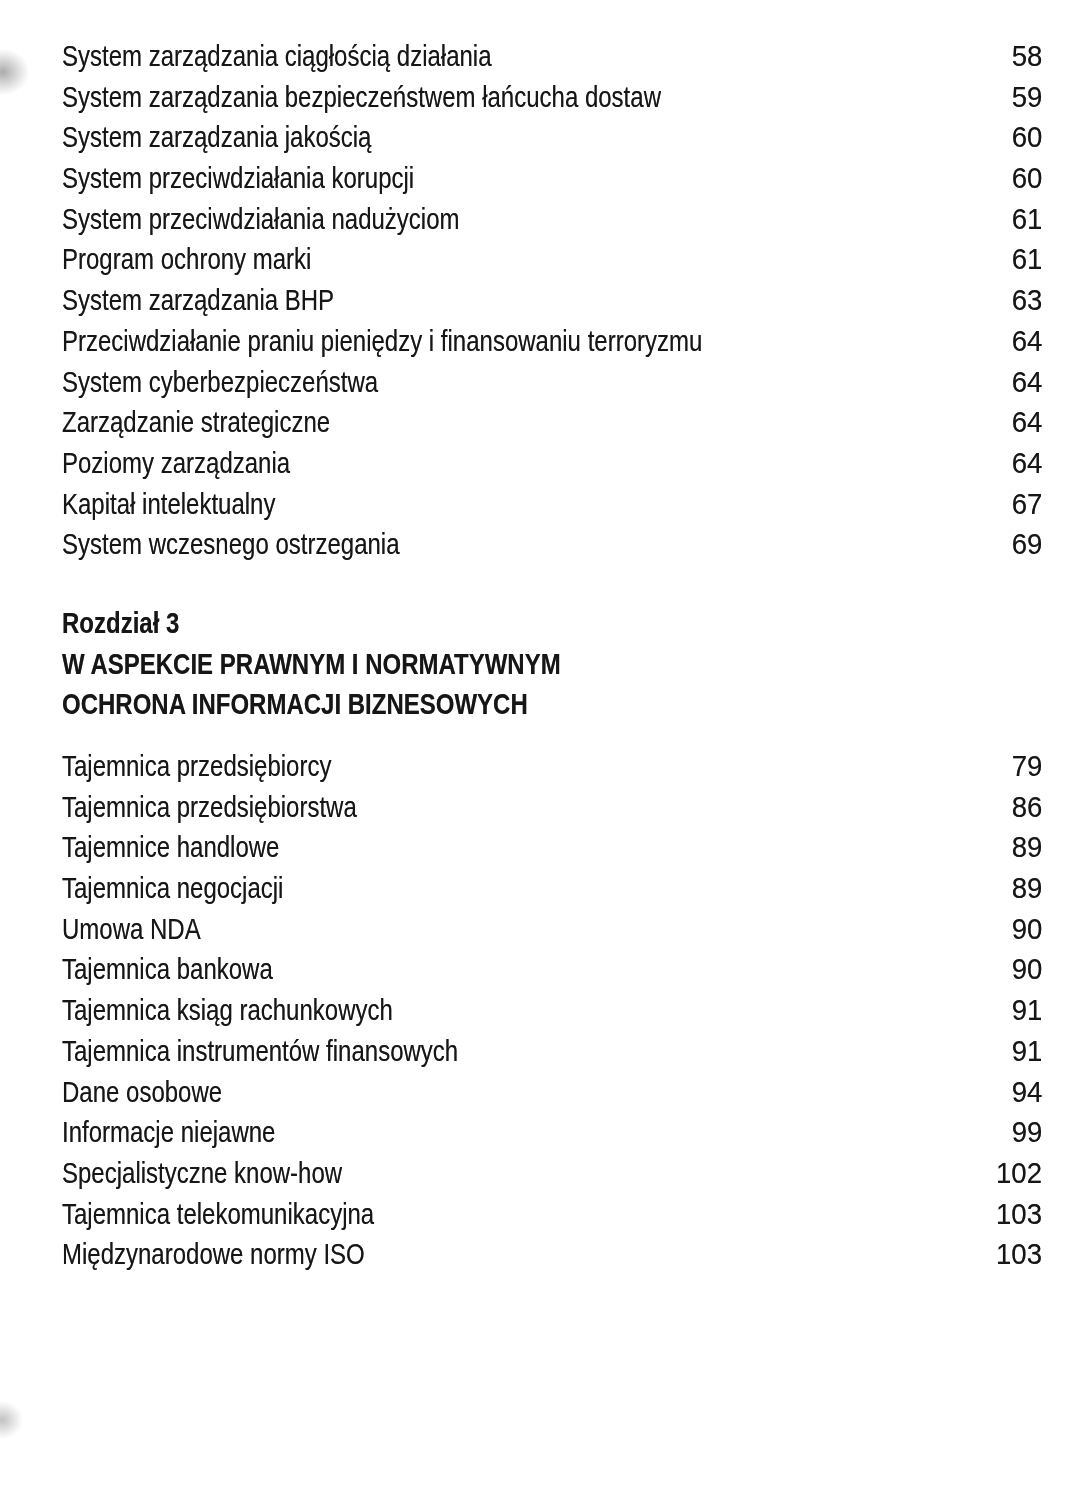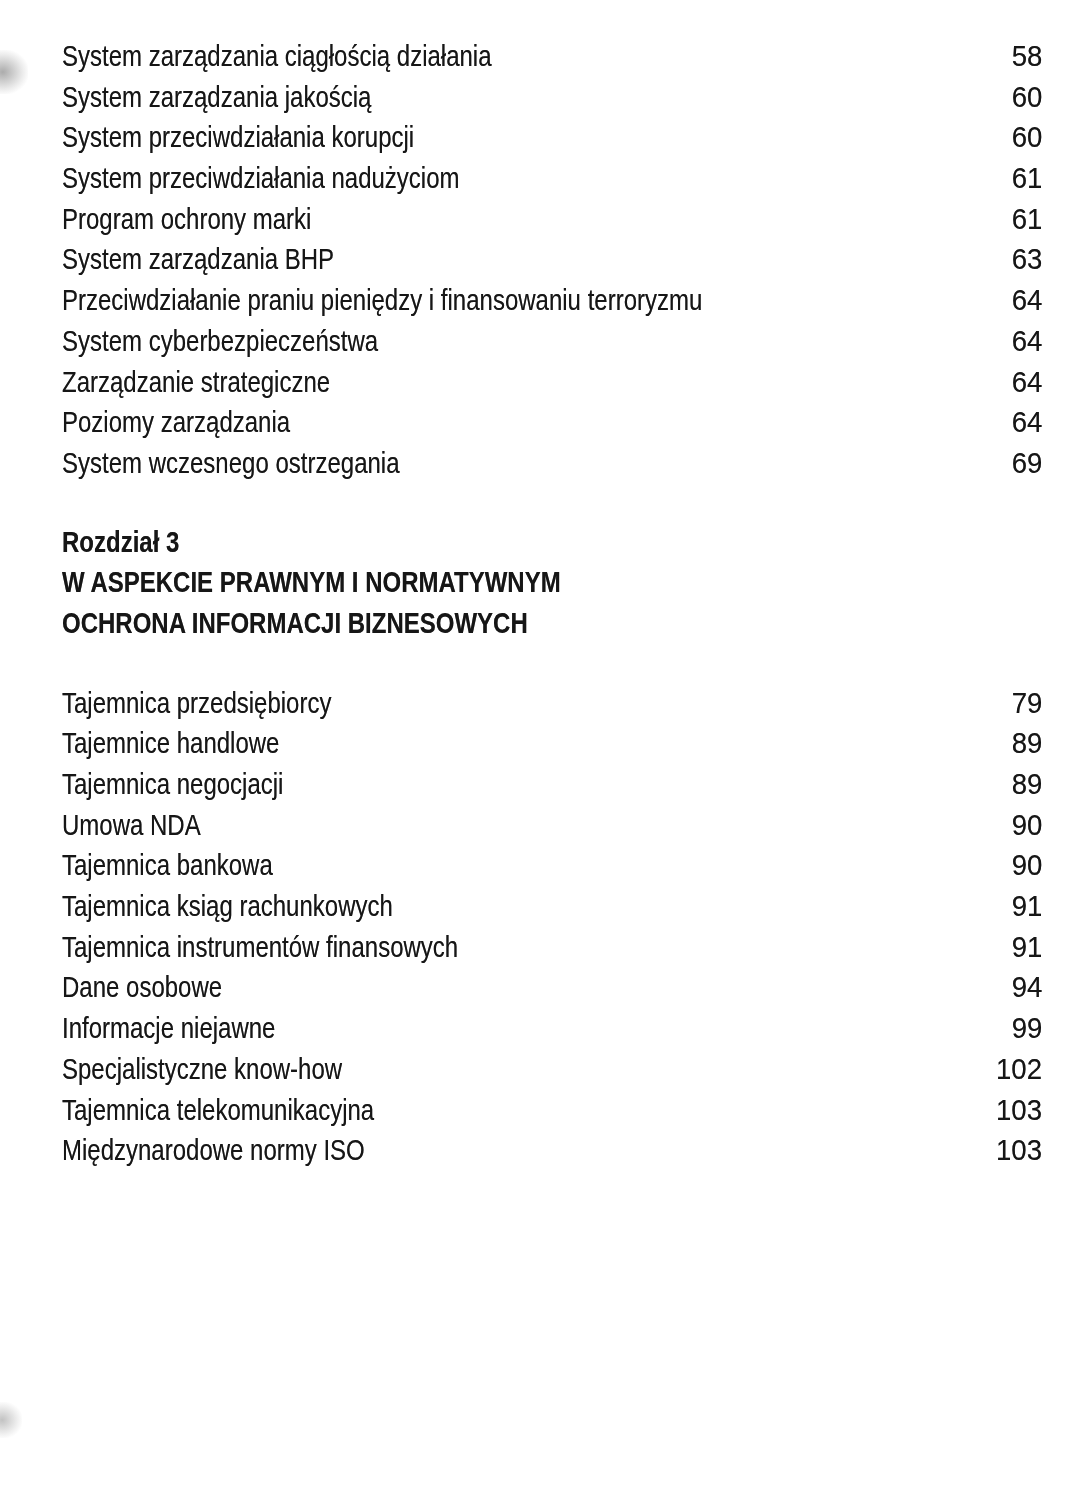"System zarządzania bezpieczeństwem" div.toc-row { html: none -> <div> <span>System zarządzania bezpieczeństwem łańcucha dostaw</span> <span>59</span> </div> }
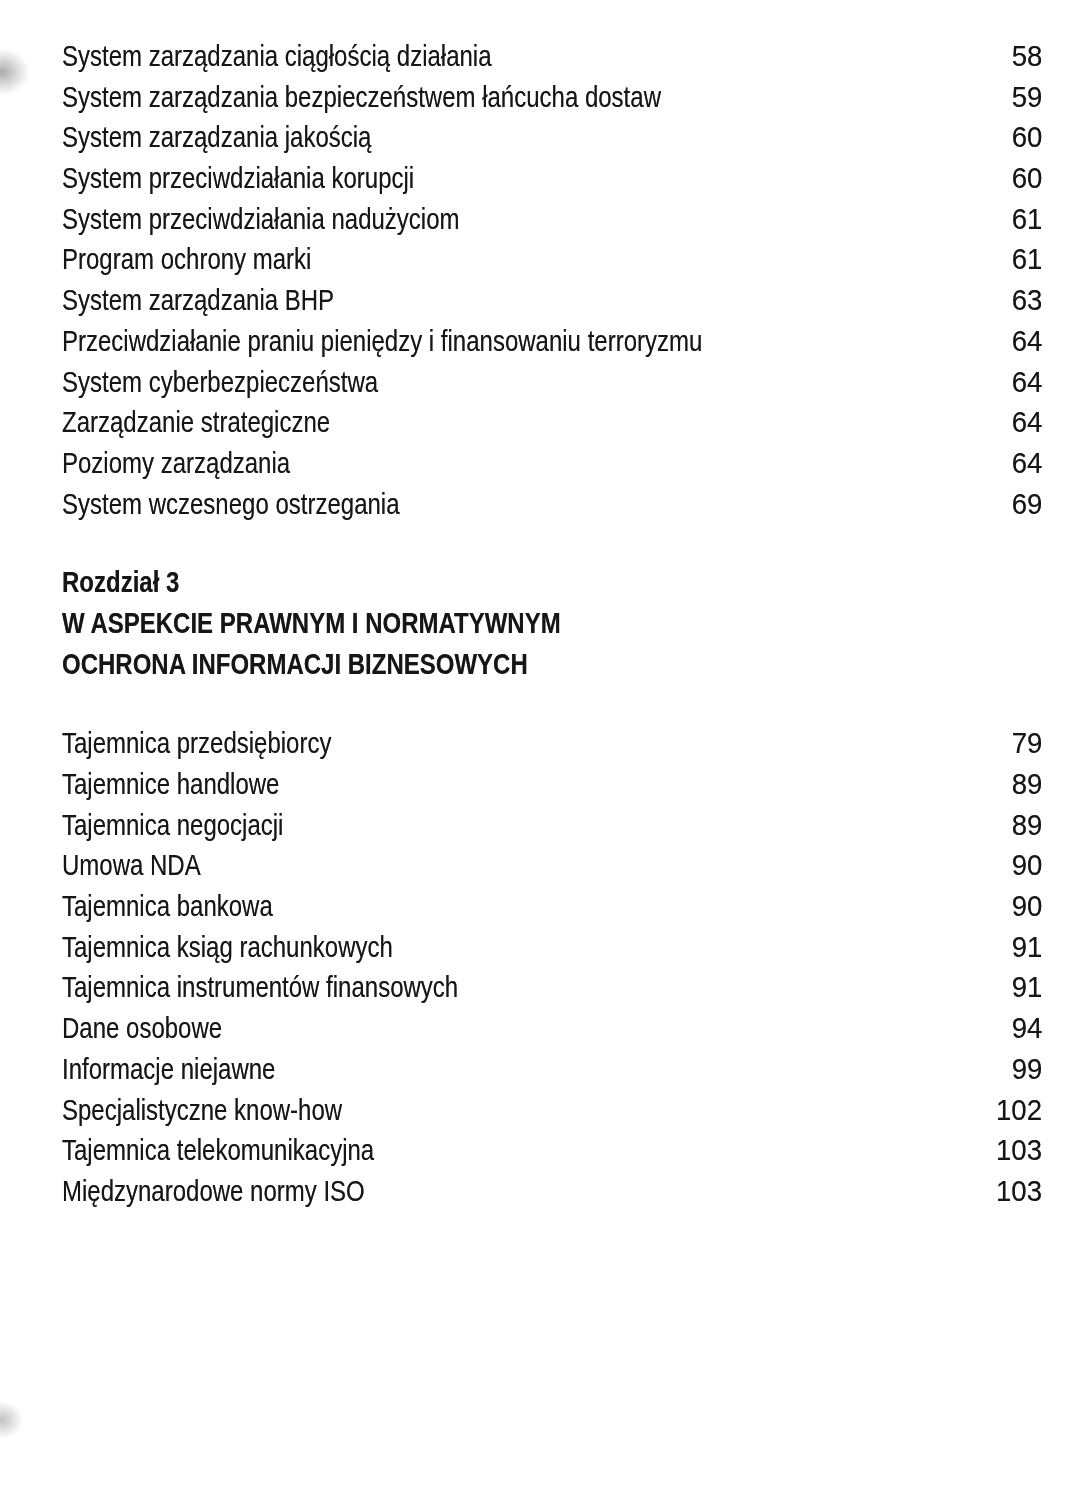"Kapitał intelektualny" div.toc-row { html: none -> <div> <span>Kapitał intelektualny</span> <span>67</span> </div> }
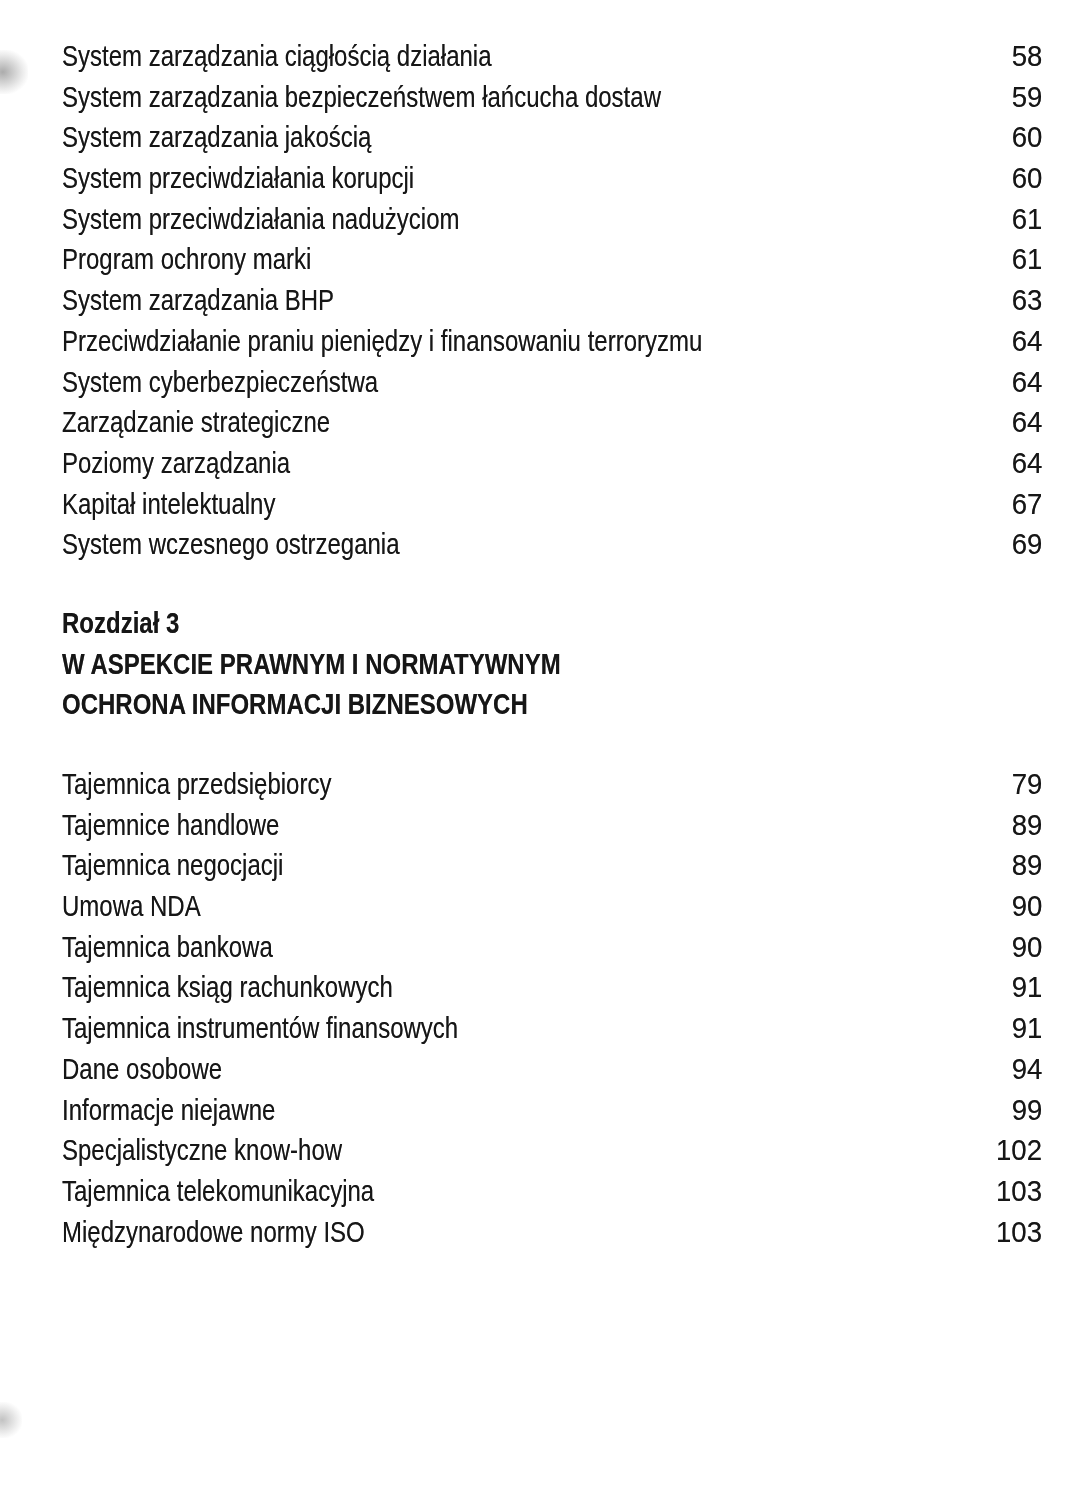"Tajemnica przedsiębiorcy" .section-after { margin-top: 39px -> 21px }
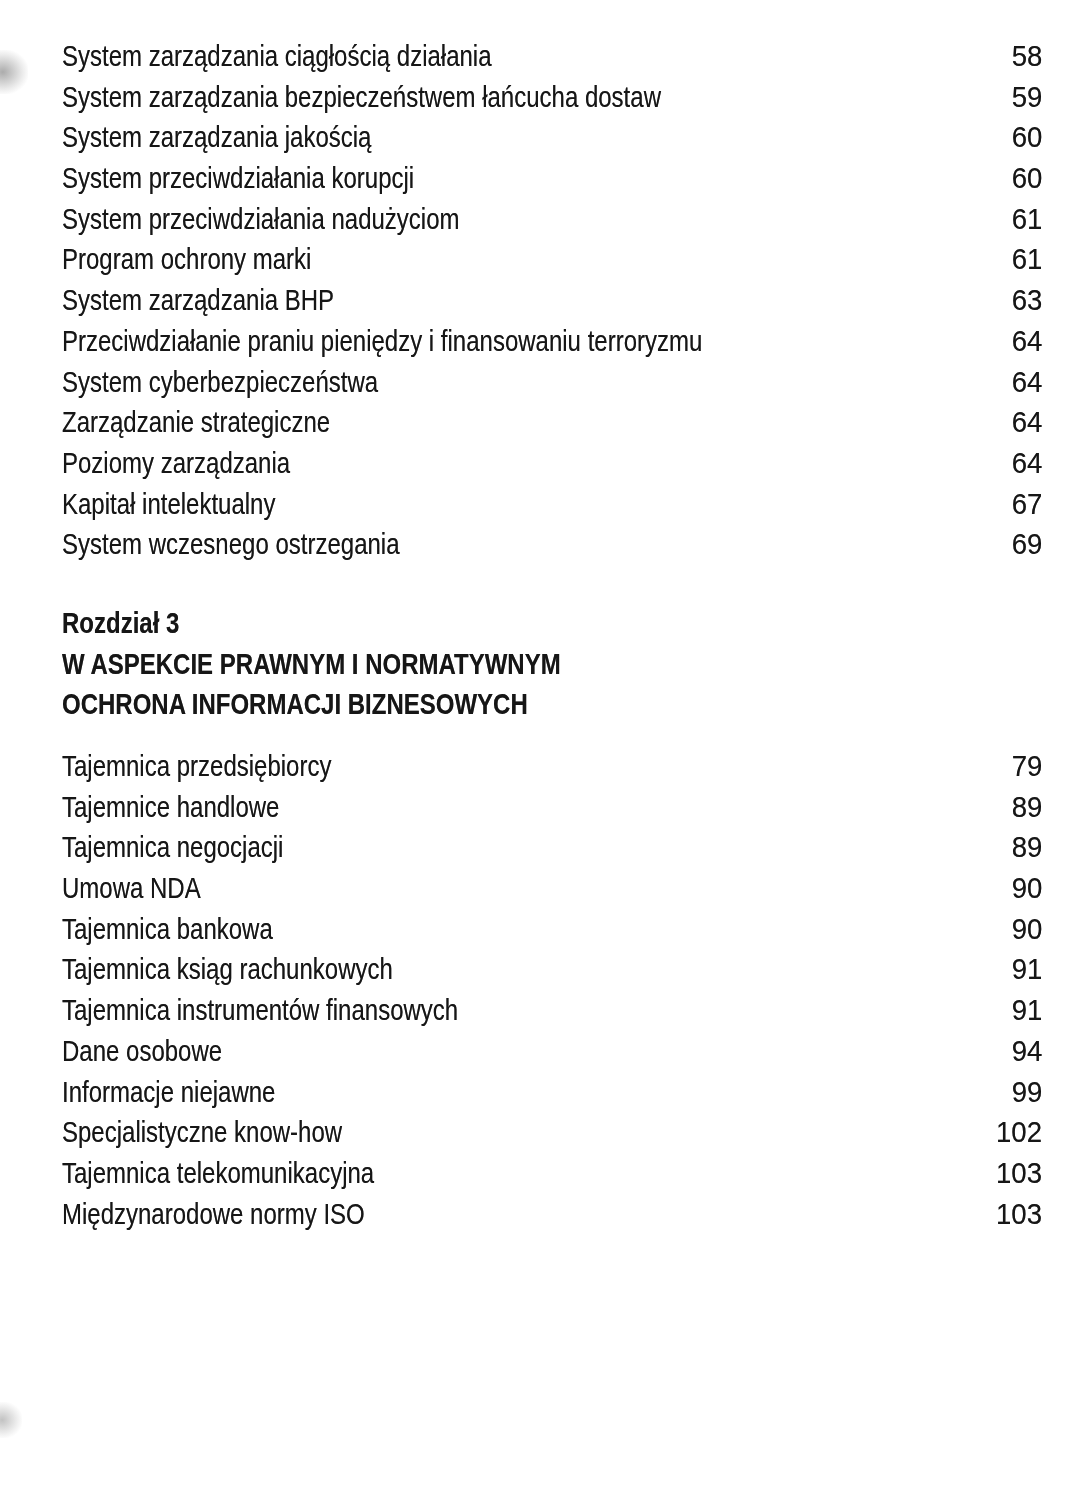"Tajemnica przedsiębiorstwa" div.toc-row { html: none -> <div> <span>Tajemnica przedsiębiorstwa</span> <span>86</span> </div> }
